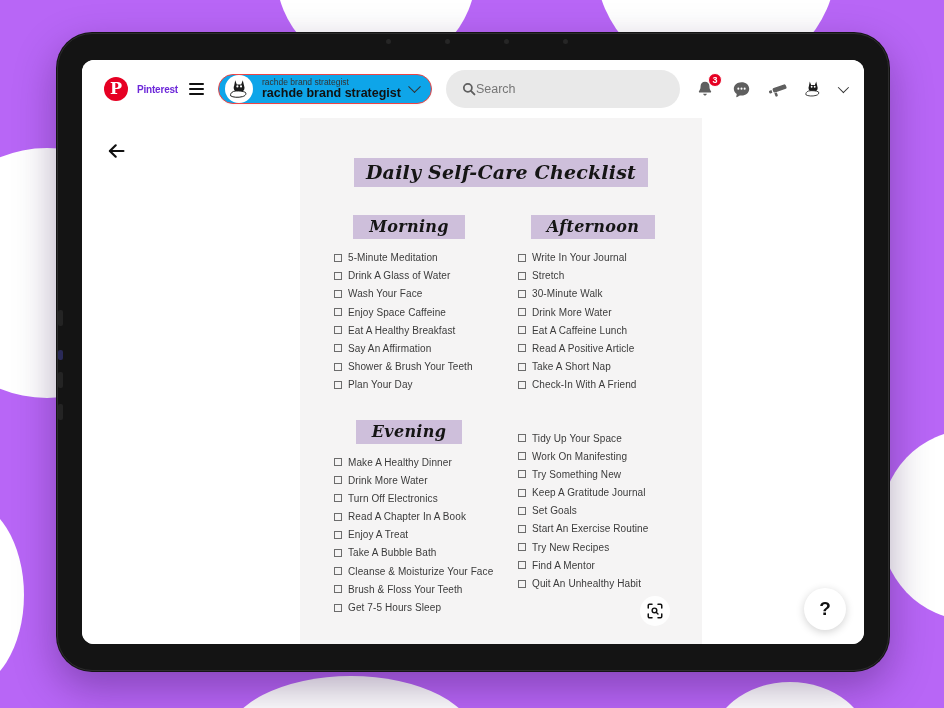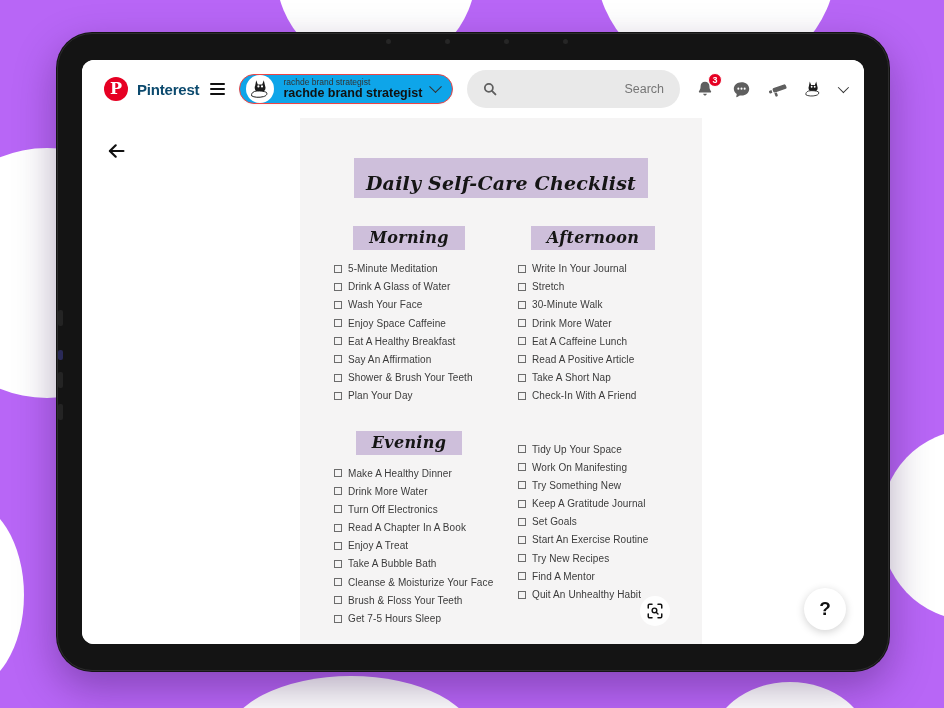"Pinterest" .brand-name { color: #0c4a6e -> #6d28d9; font-size: 15px -> 10px }
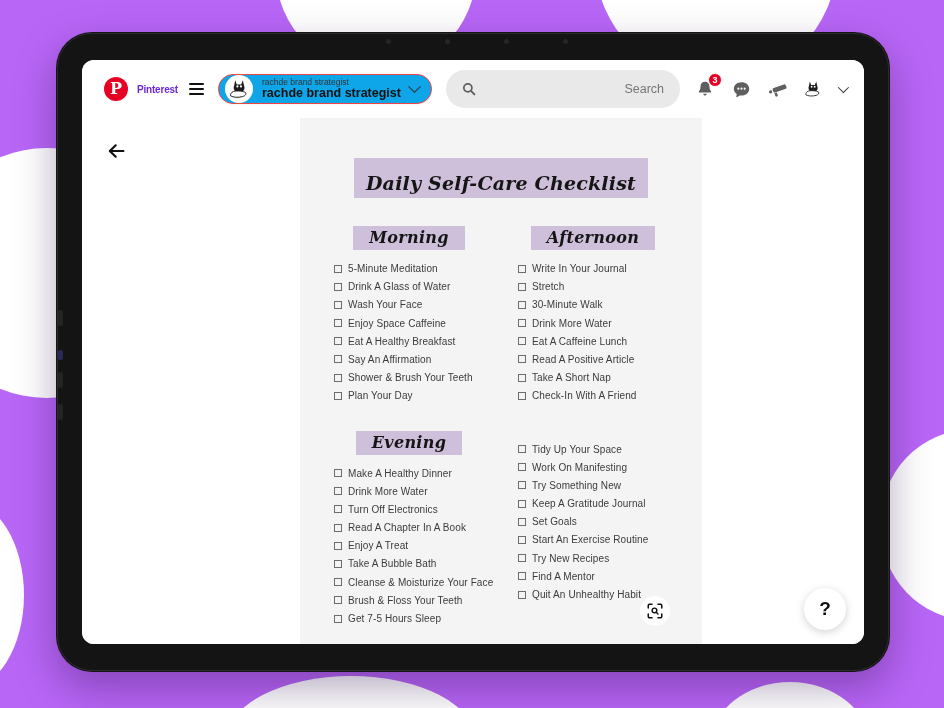"Search" .searchbar { gap: 8px -> none; justify-content: space-between -> none }
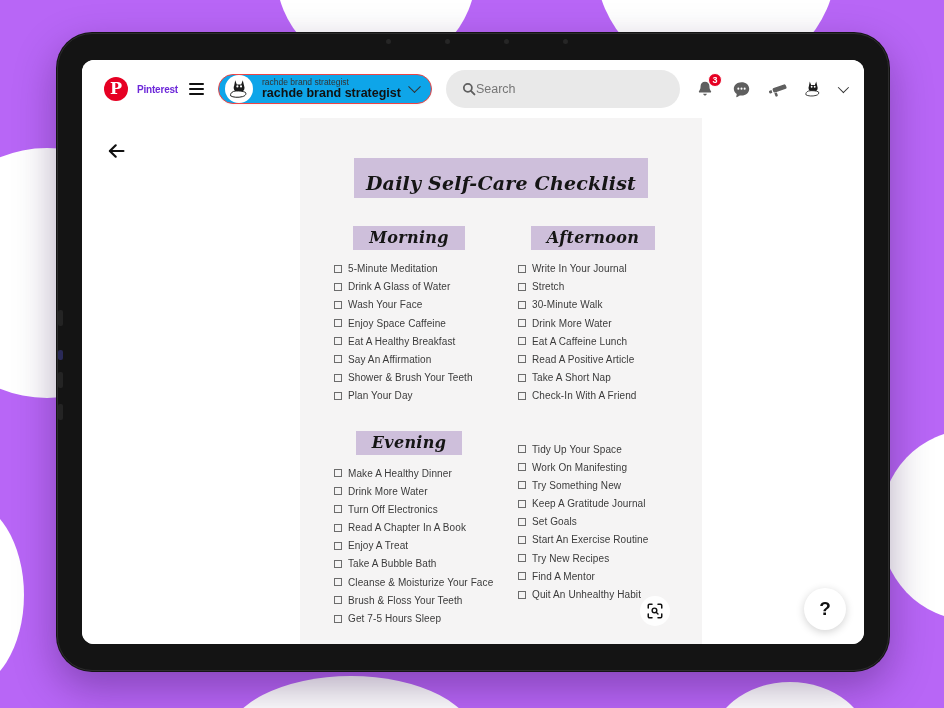"Daily Self-Care Checklist" .lav-title { padding: 14px 12px 4px -> 3px 12px 4px }
